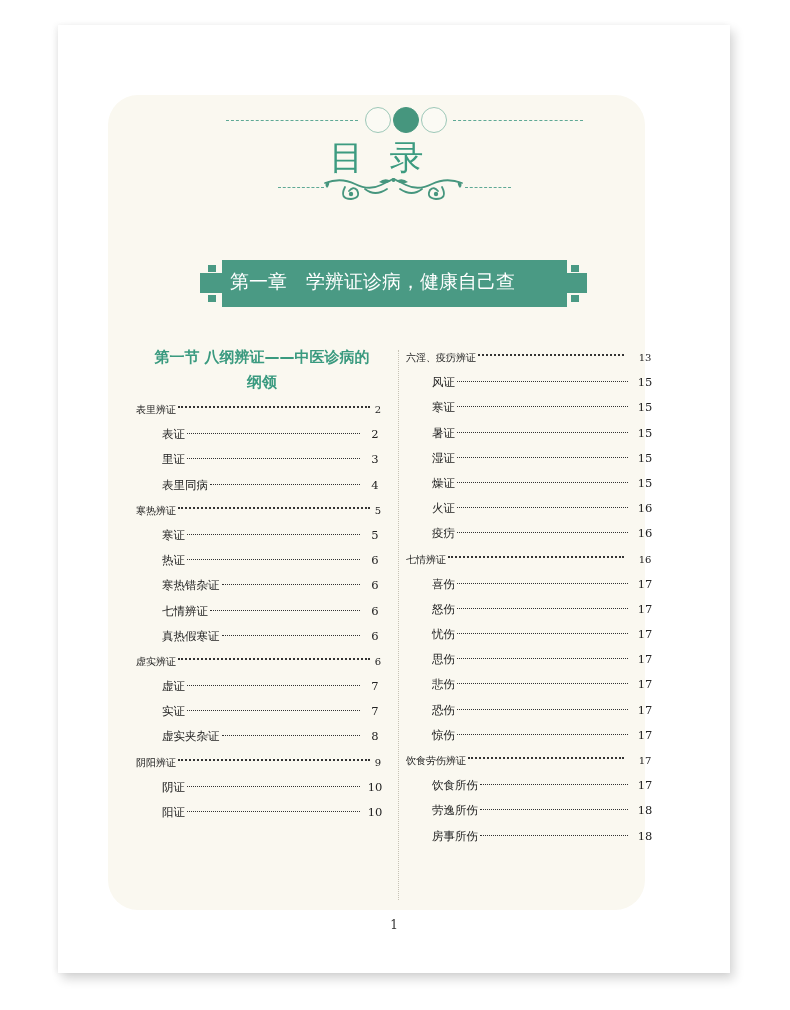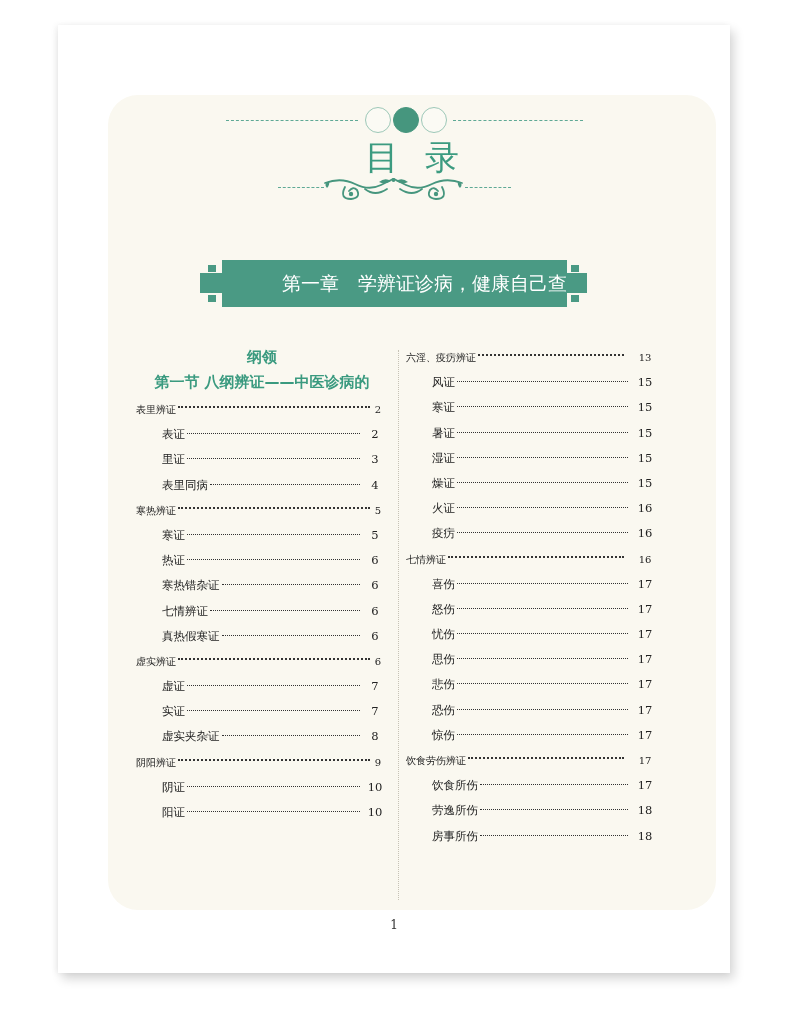"目录" .panel { width: 608px -> 537px }
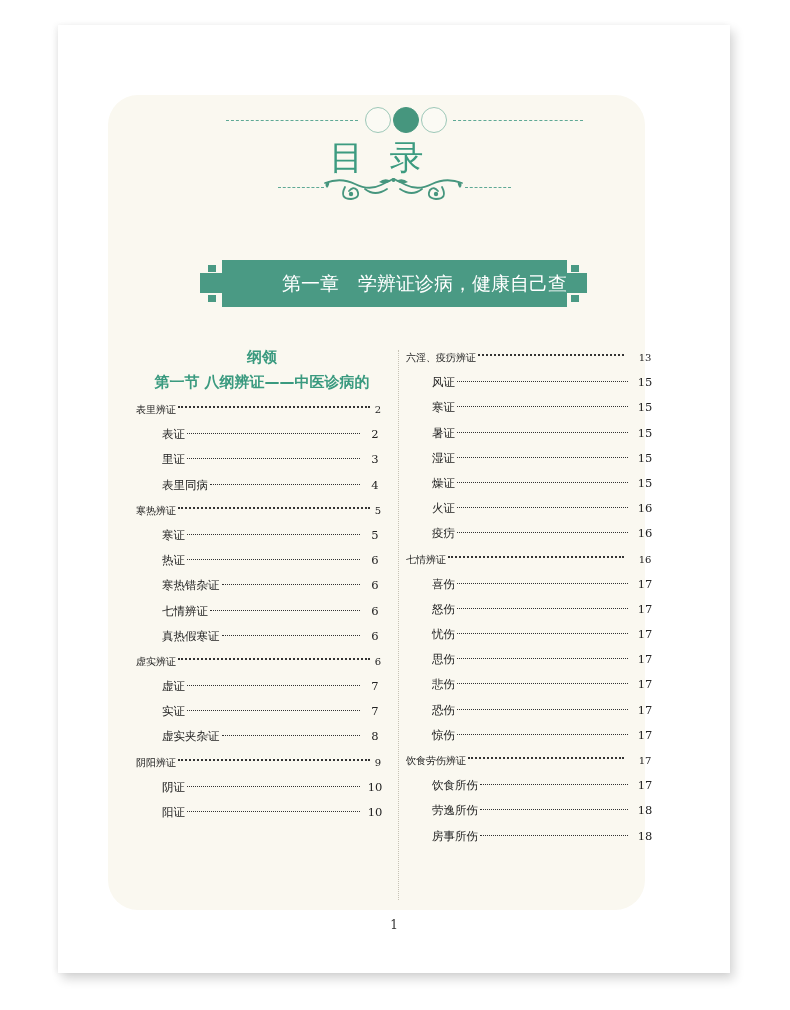"第一章 学辨证诊病，健康自己查" .banner-text { font-family: Liberation Serif, serif -> Liberation Mono, monospace; left: 0 -> 8px; text-align: right -> left }
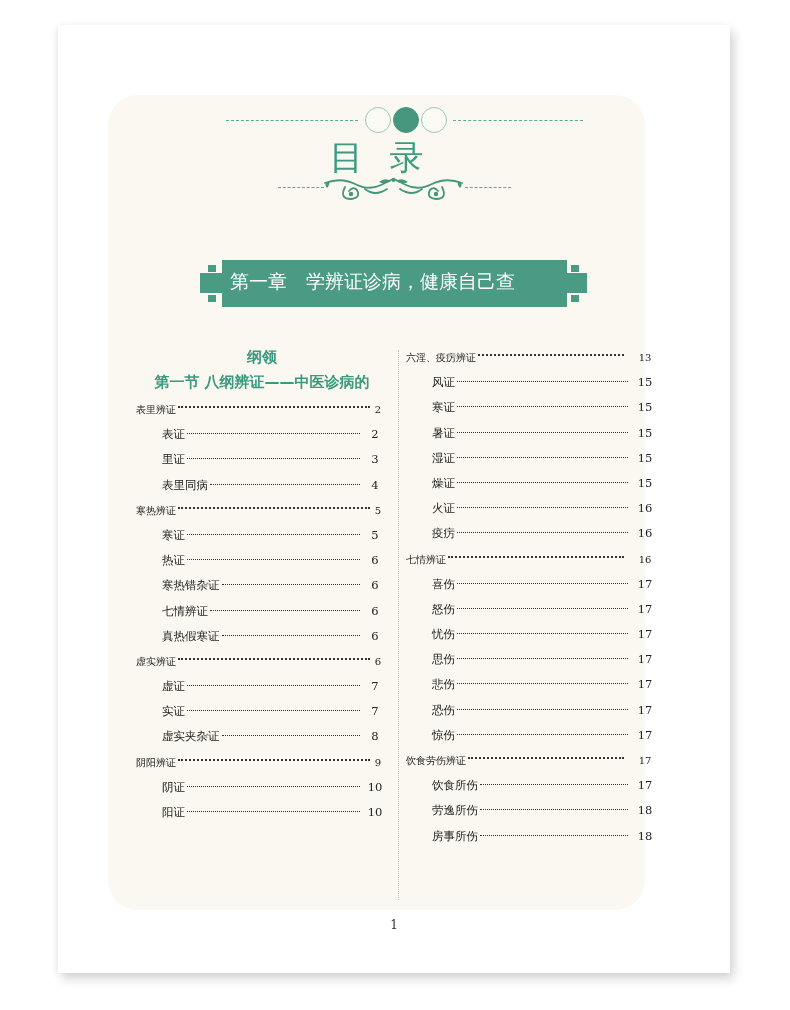"纲领" div { order: before "第一节 八纲辨证——中医诊病的" -> after "第一节 八纲辨证——中医诊病的" }
